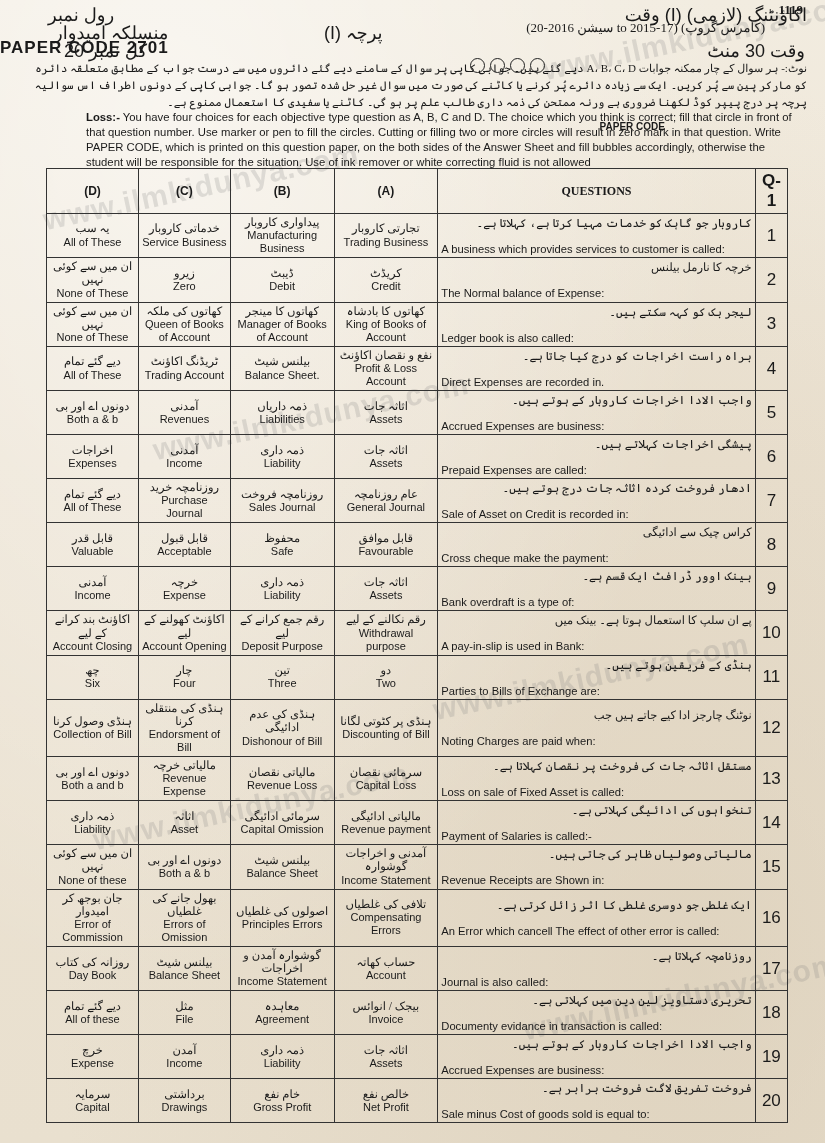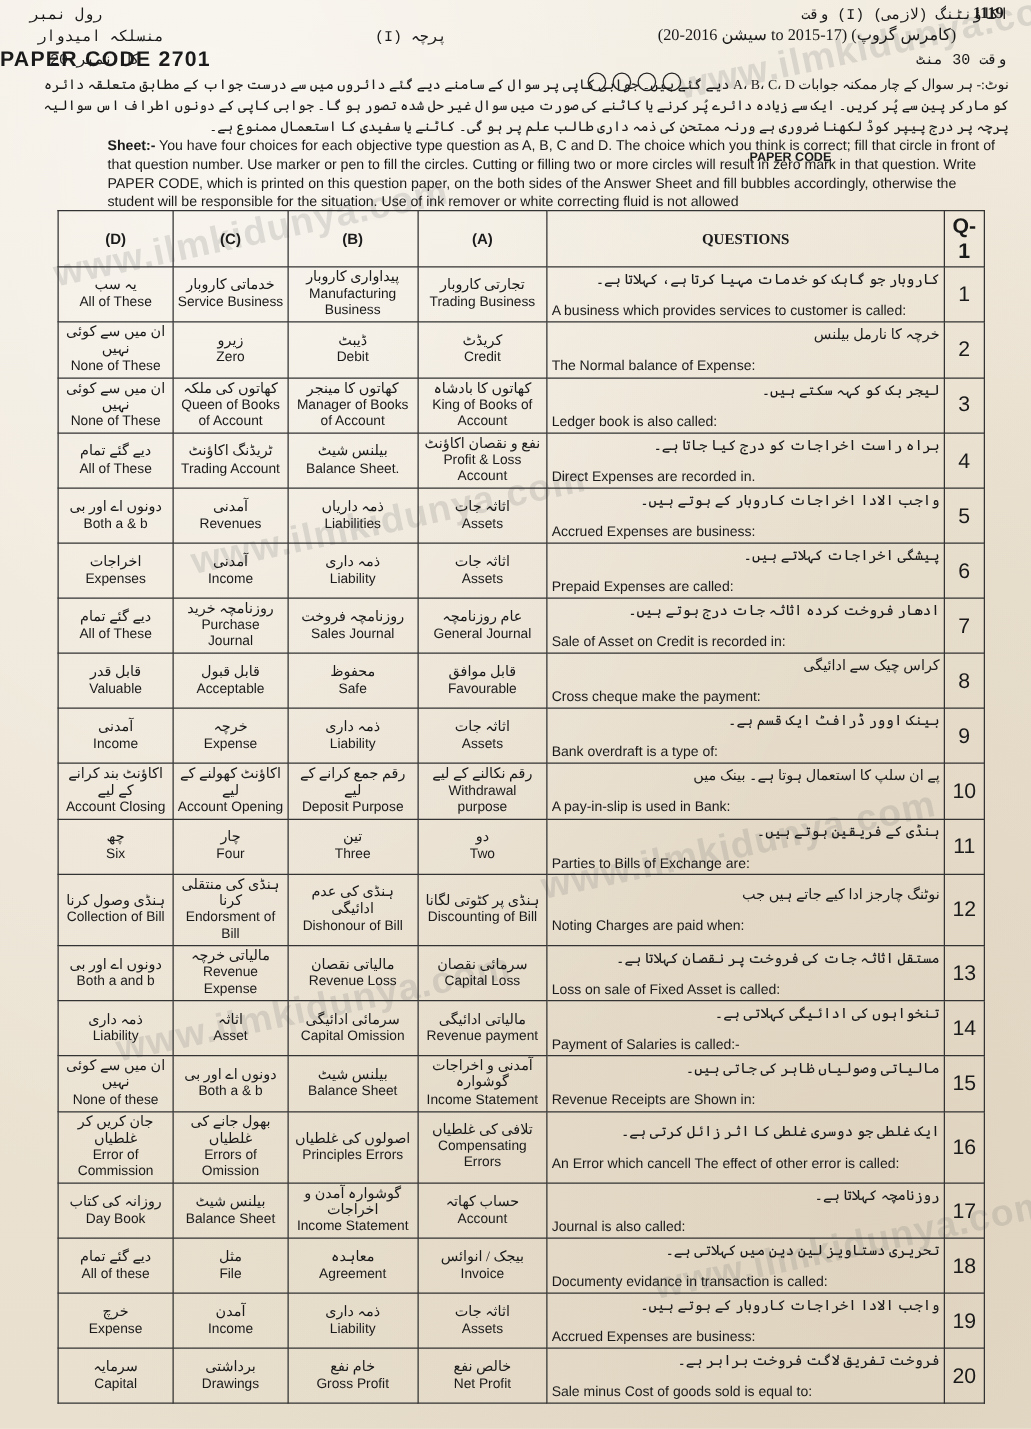"رول نمبر" .hdr .urdu { font-family: Liberation Mono, monospace -> Liberation Sans, sans-serif; font-size: 12px -> 18px; margin-left: none -> 24px }
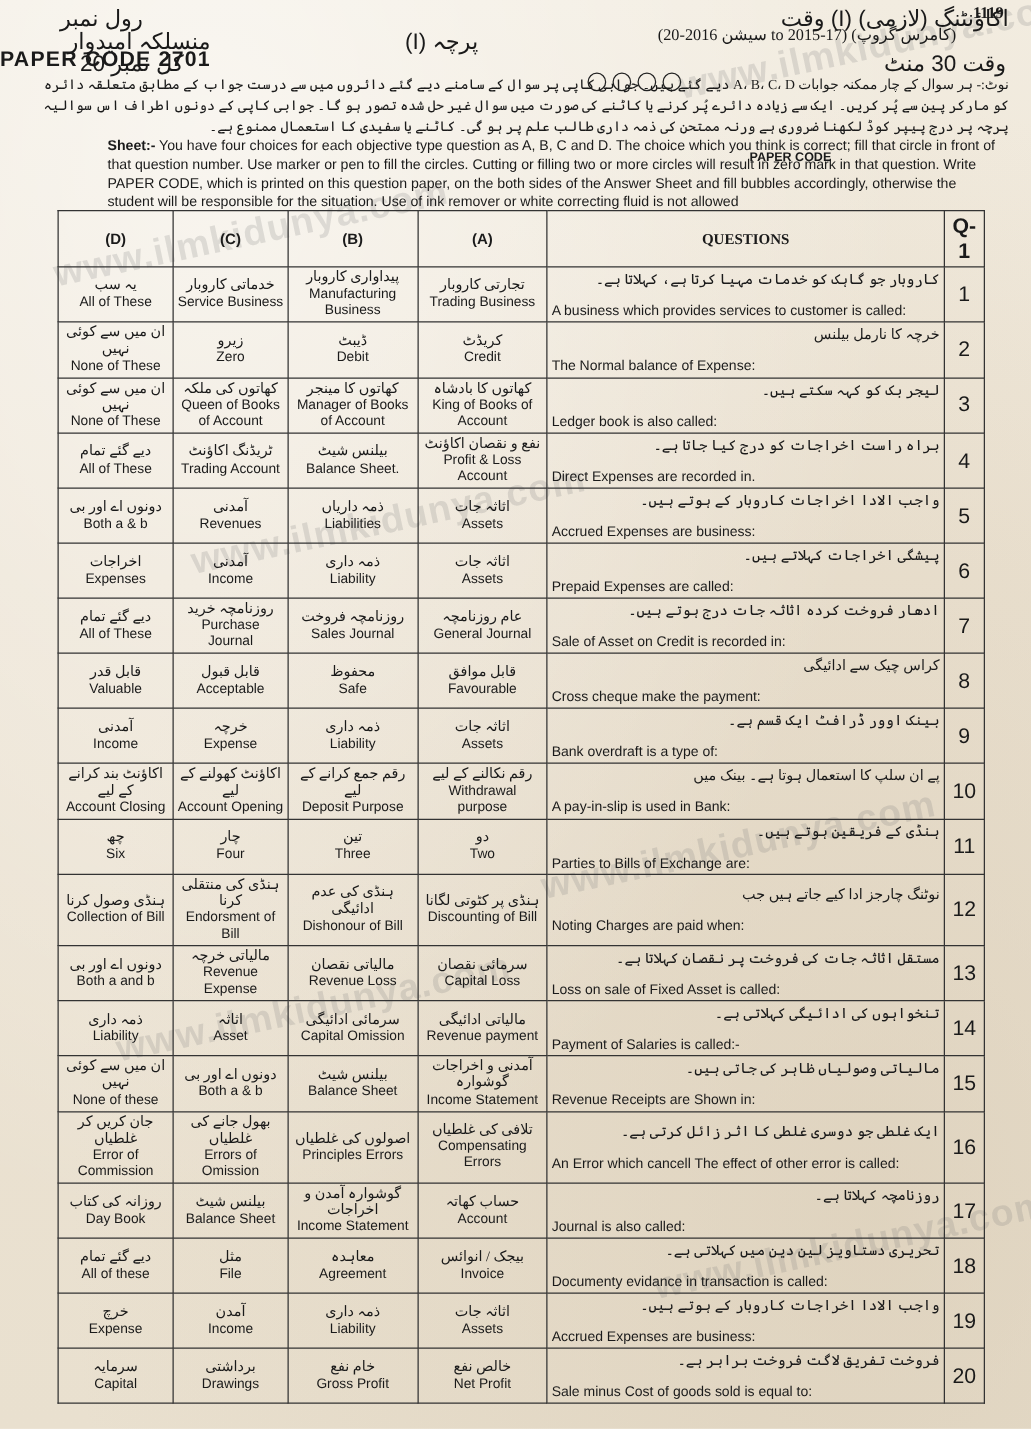"Sheet:-" b { text: Sheet:- -> Loss:- }
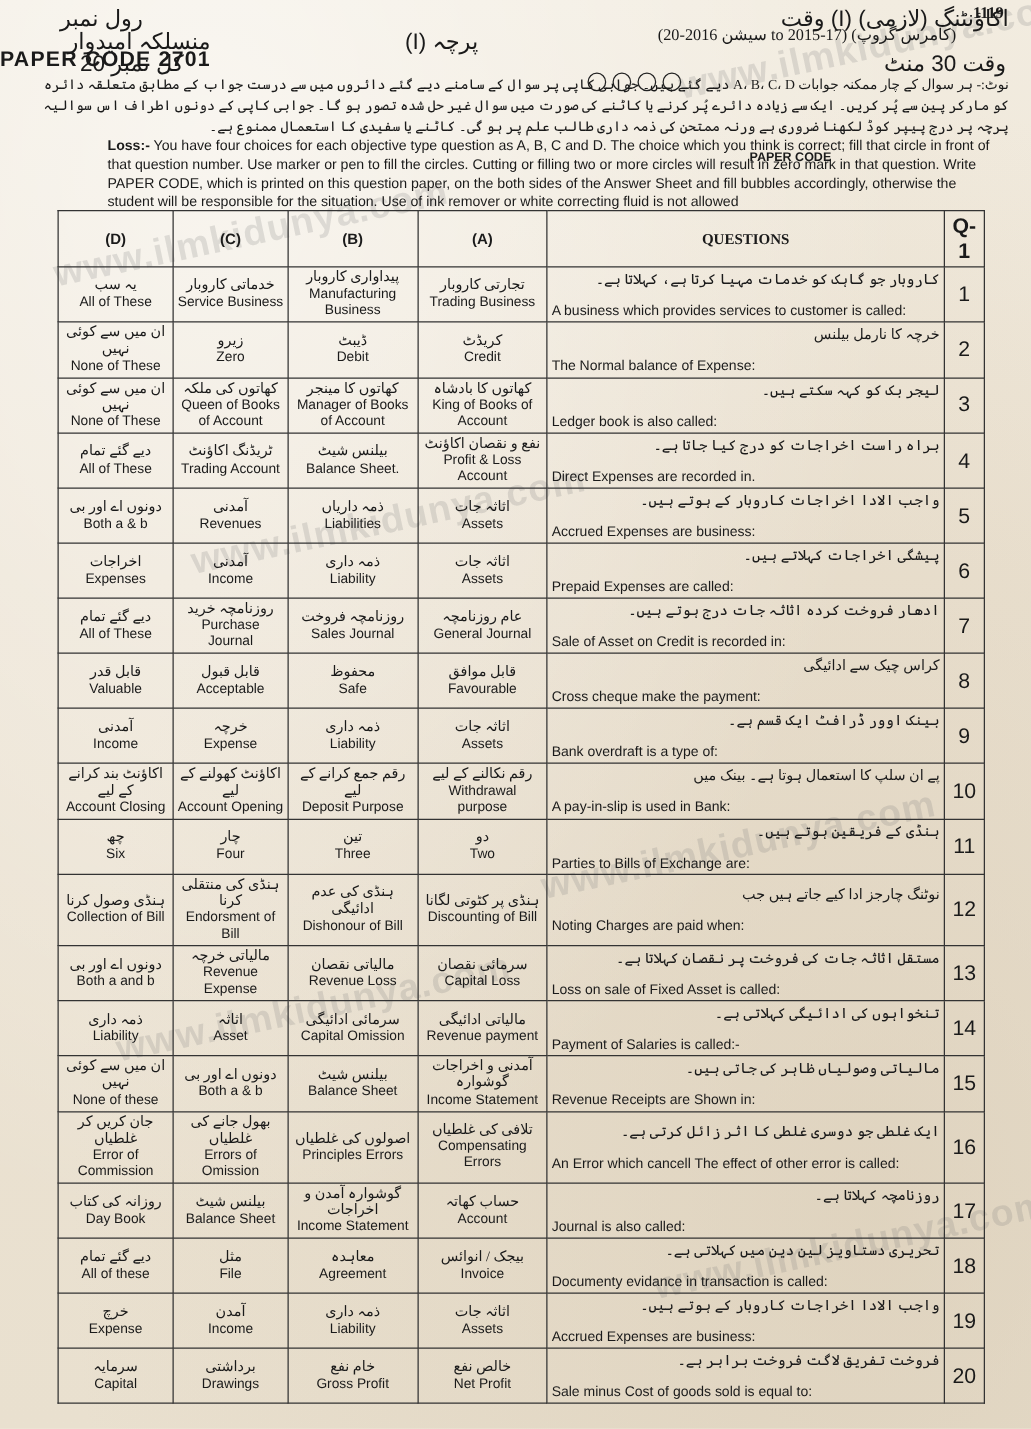"جان کریں کر غلطیاں" span.ur { text: کریں کر غلطیاں -> بوجھ کر امیدوار }
